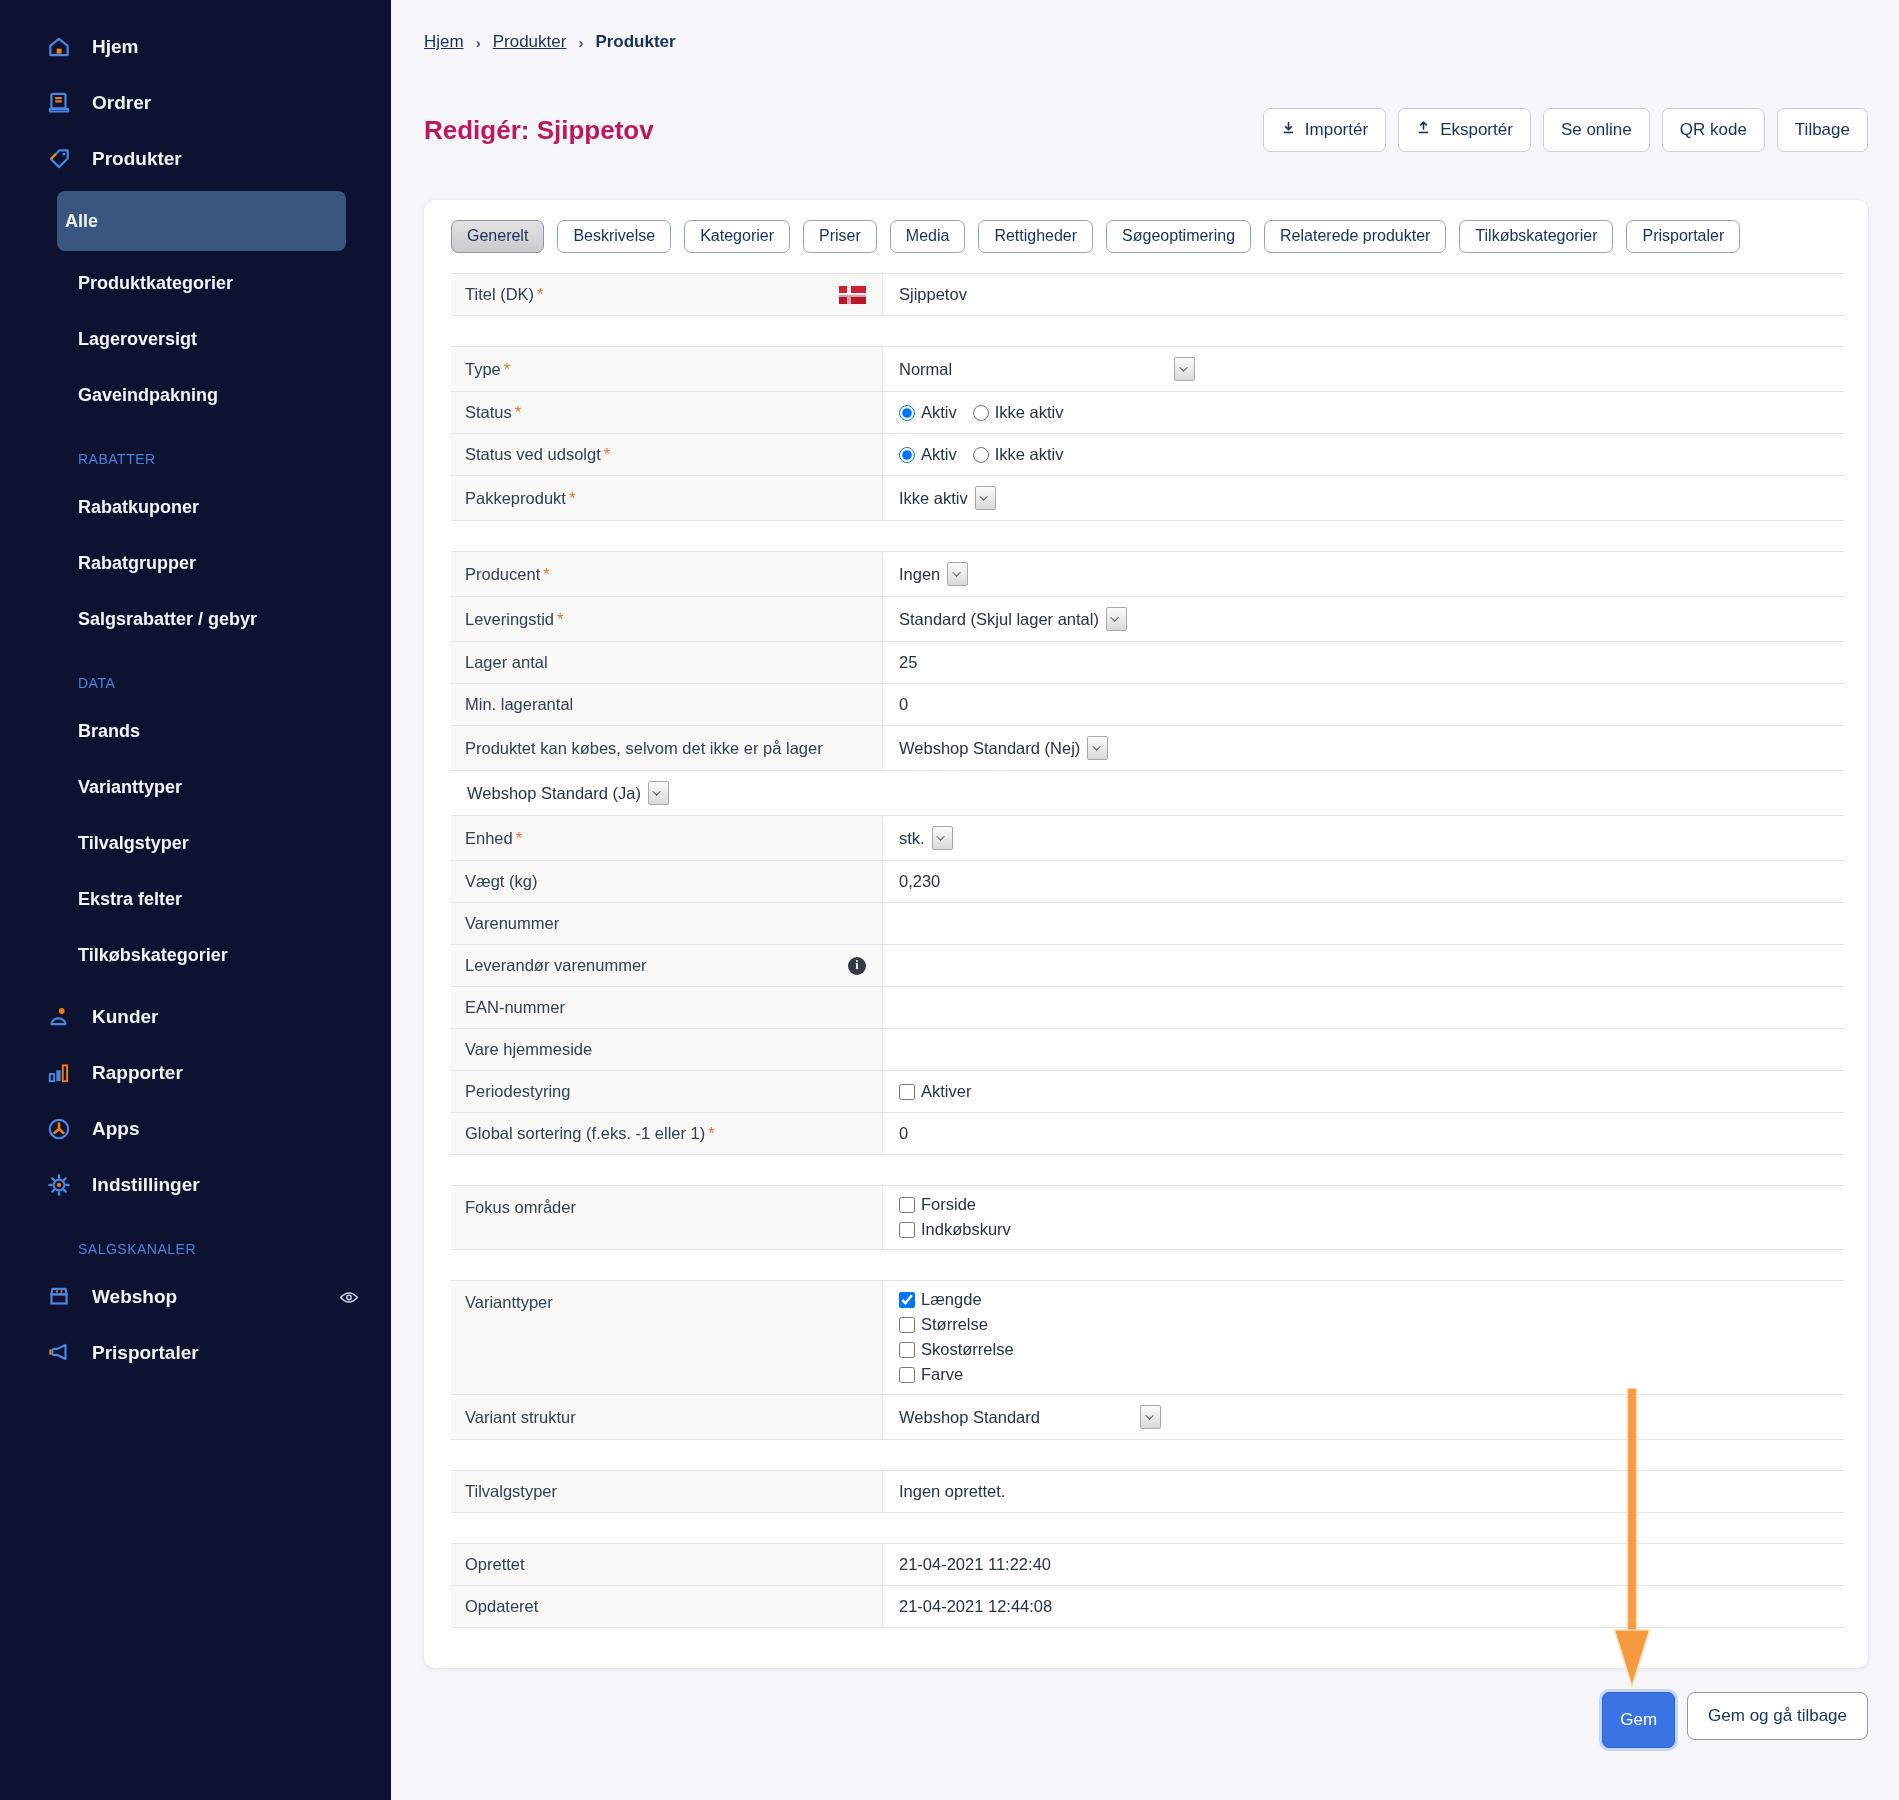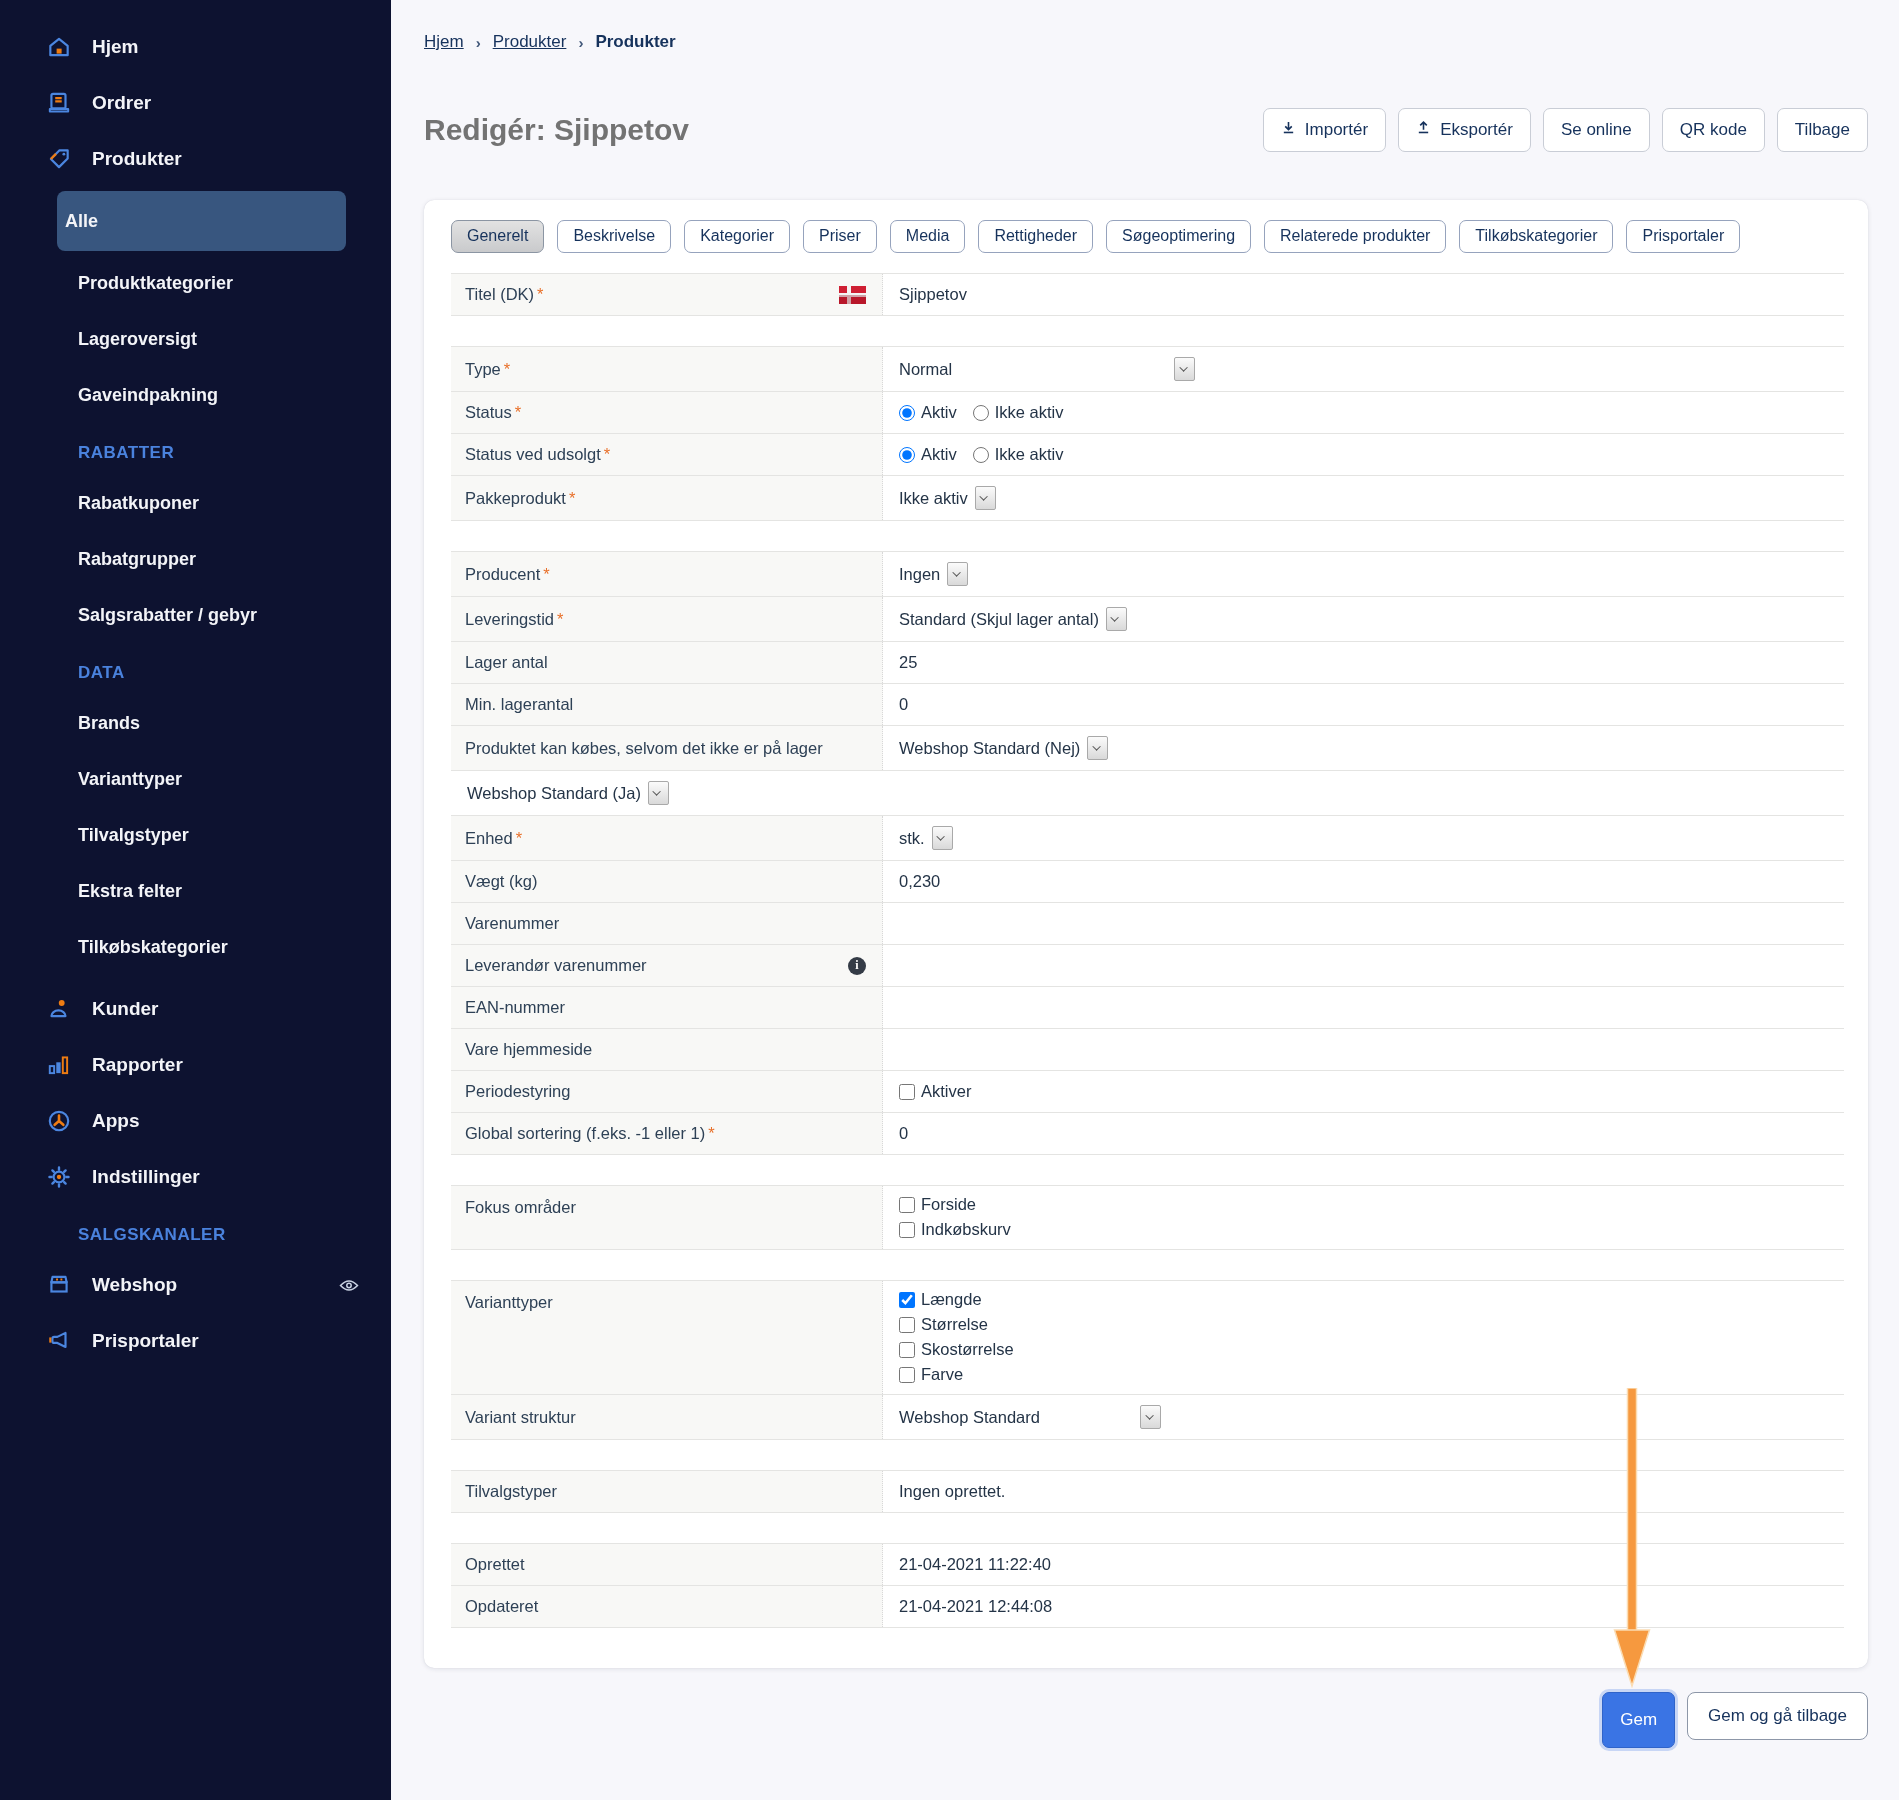"Redigér: Sjippetov" .page-title { color: #737373 -> #be185d; font-size: 30px -> 26px }
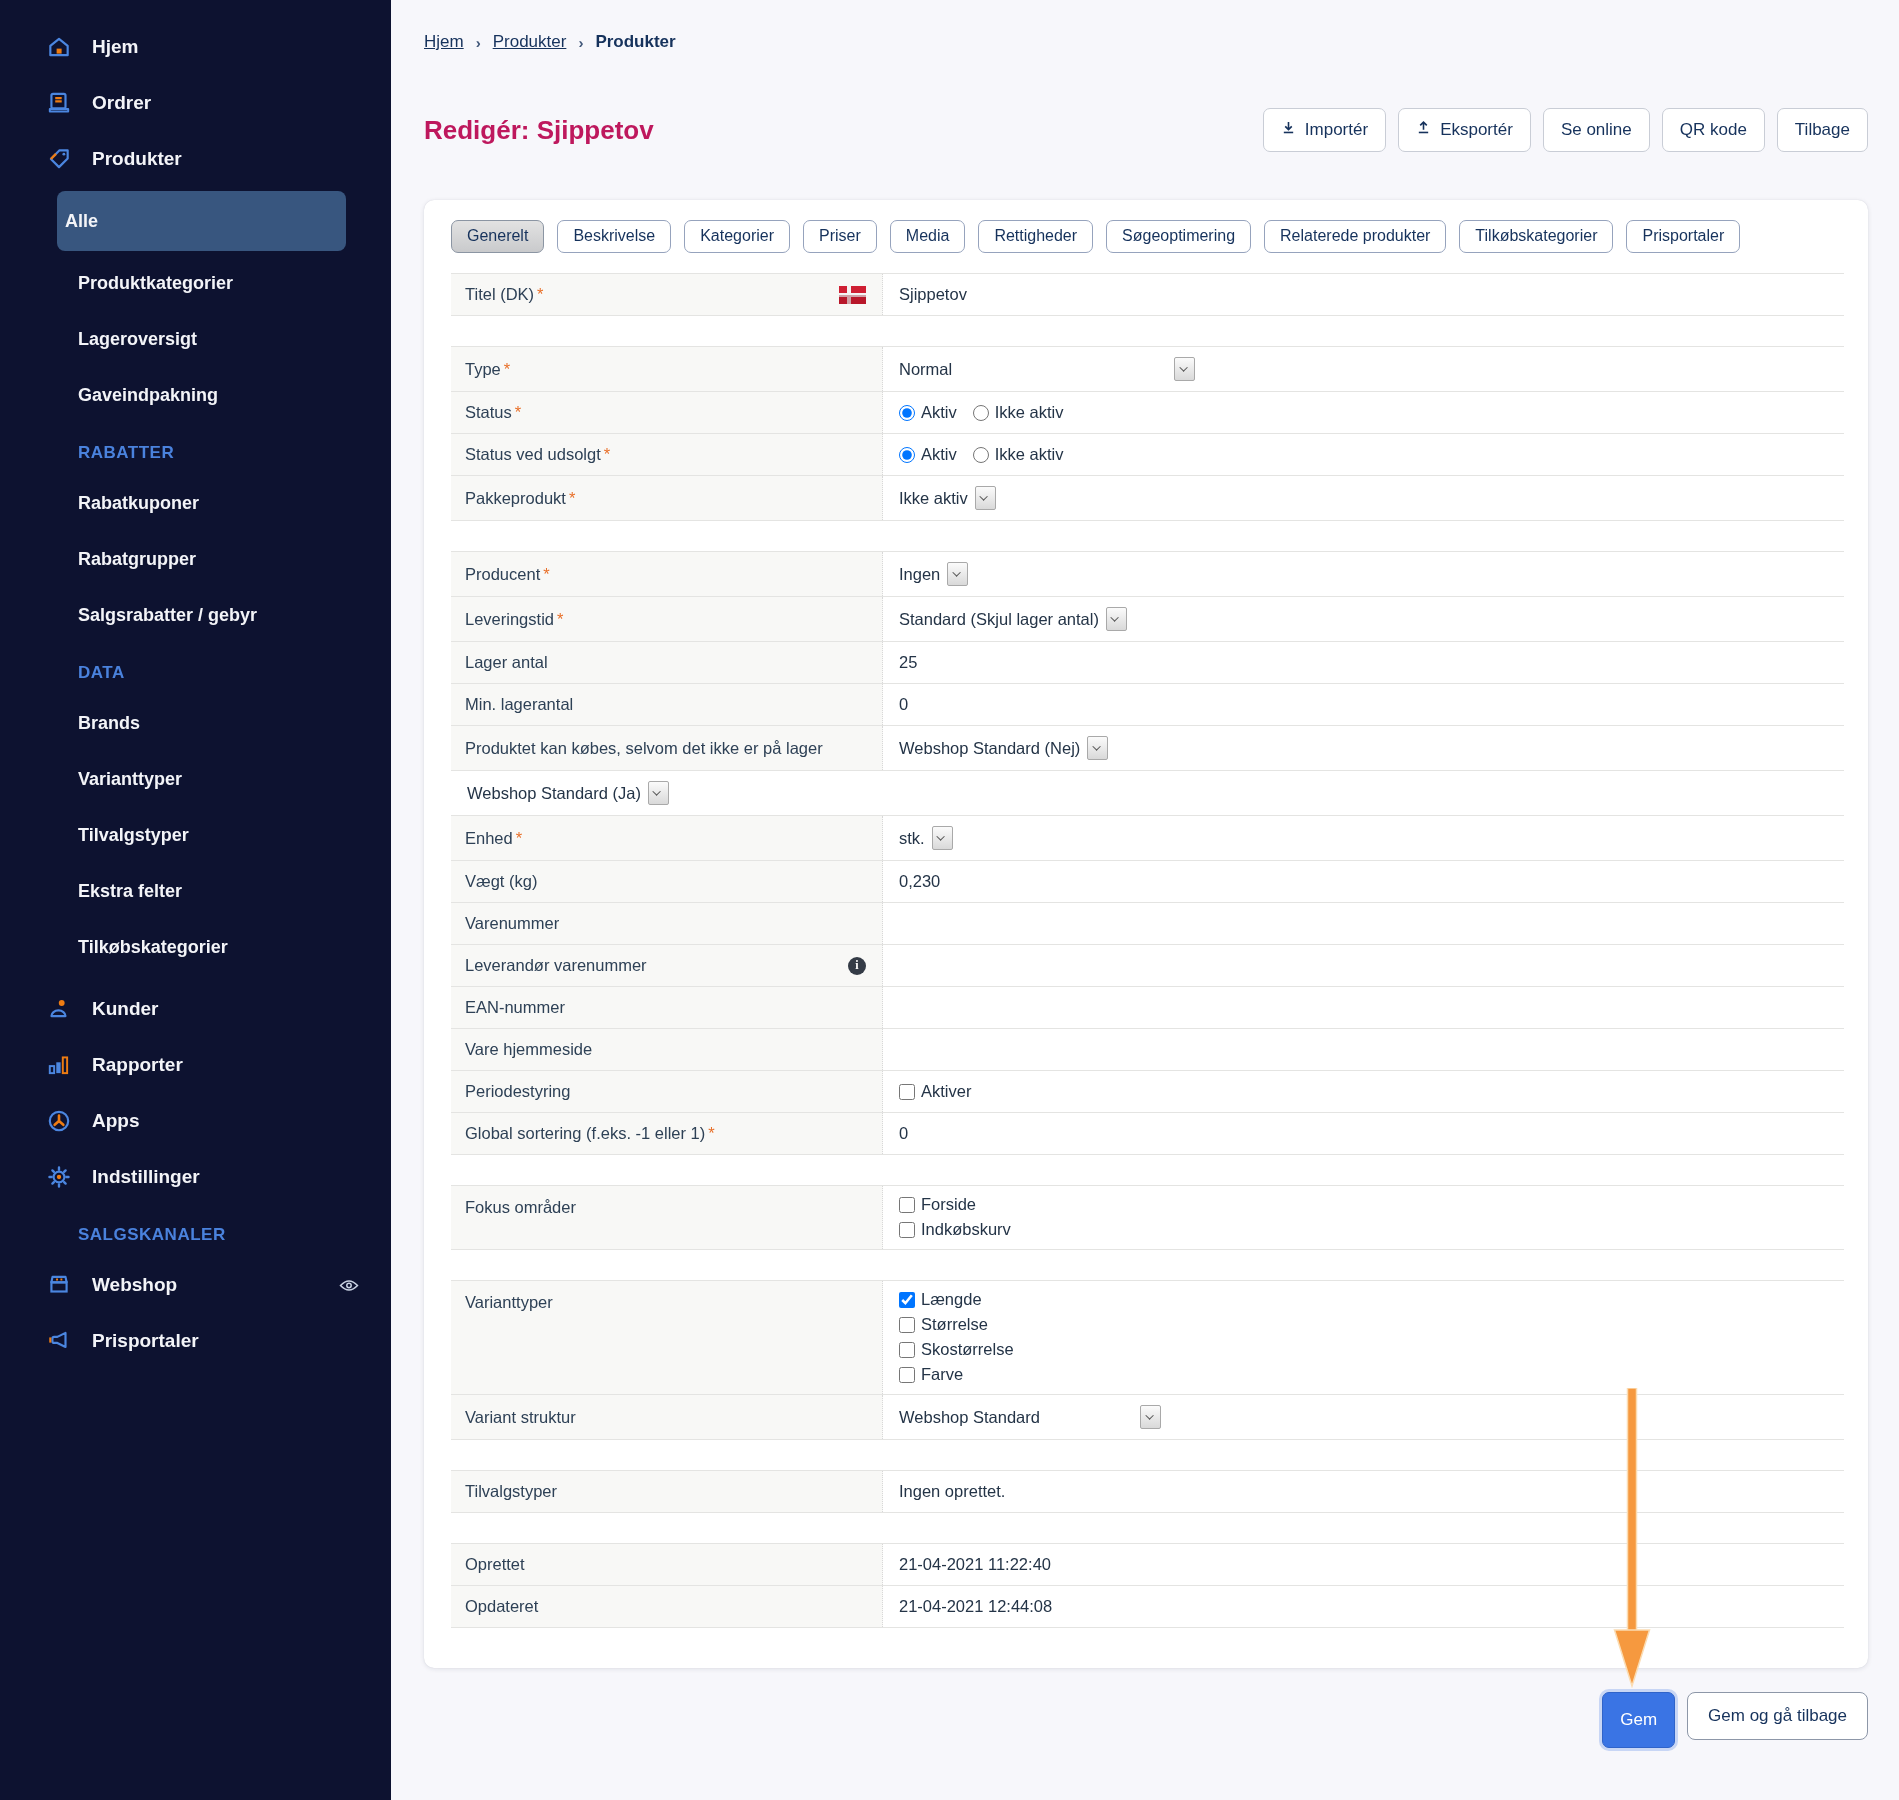"RABATTER" .side-section { font-size: 17px -> 14px; font-weight: 700 -> 400; margin-top: 30px -> 38px }
